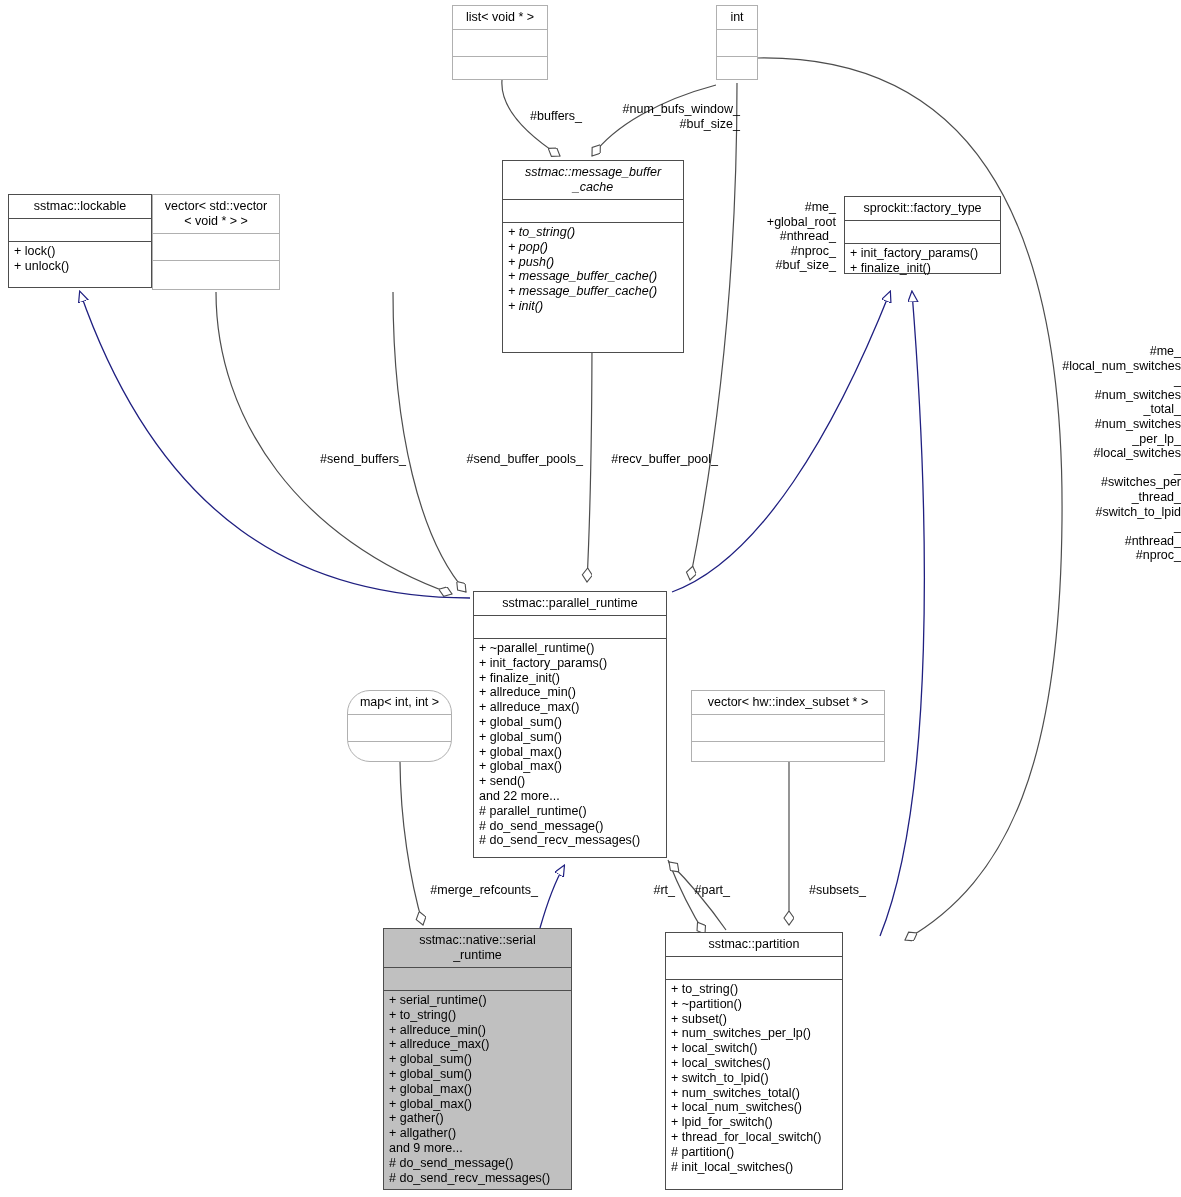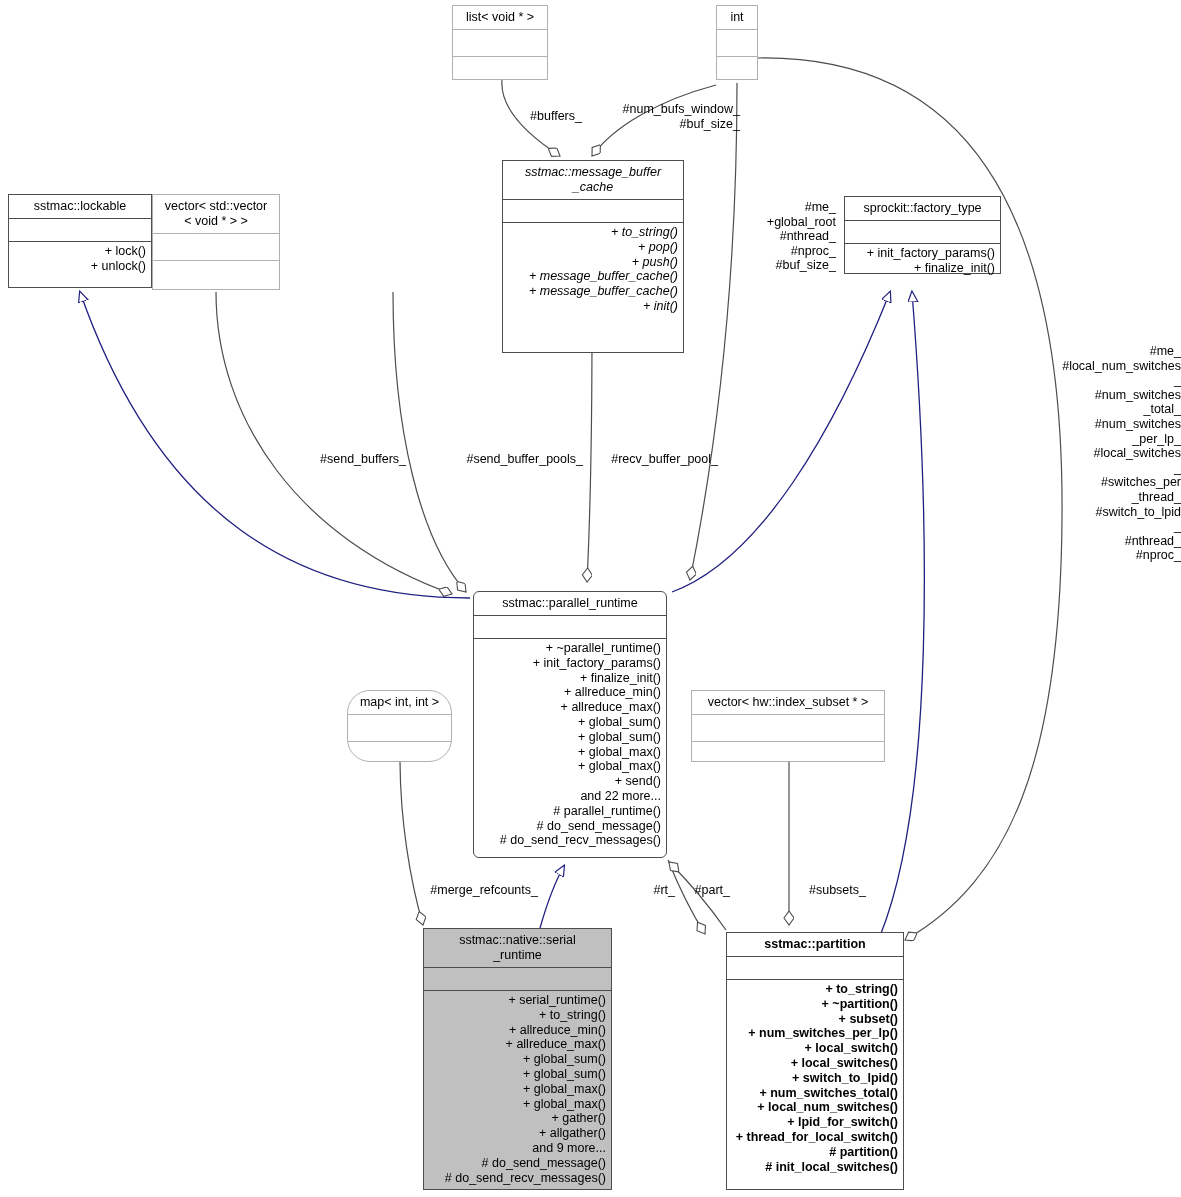"+ to_string()" .node .ops div, .node .attrs div { text-align: right -> none }
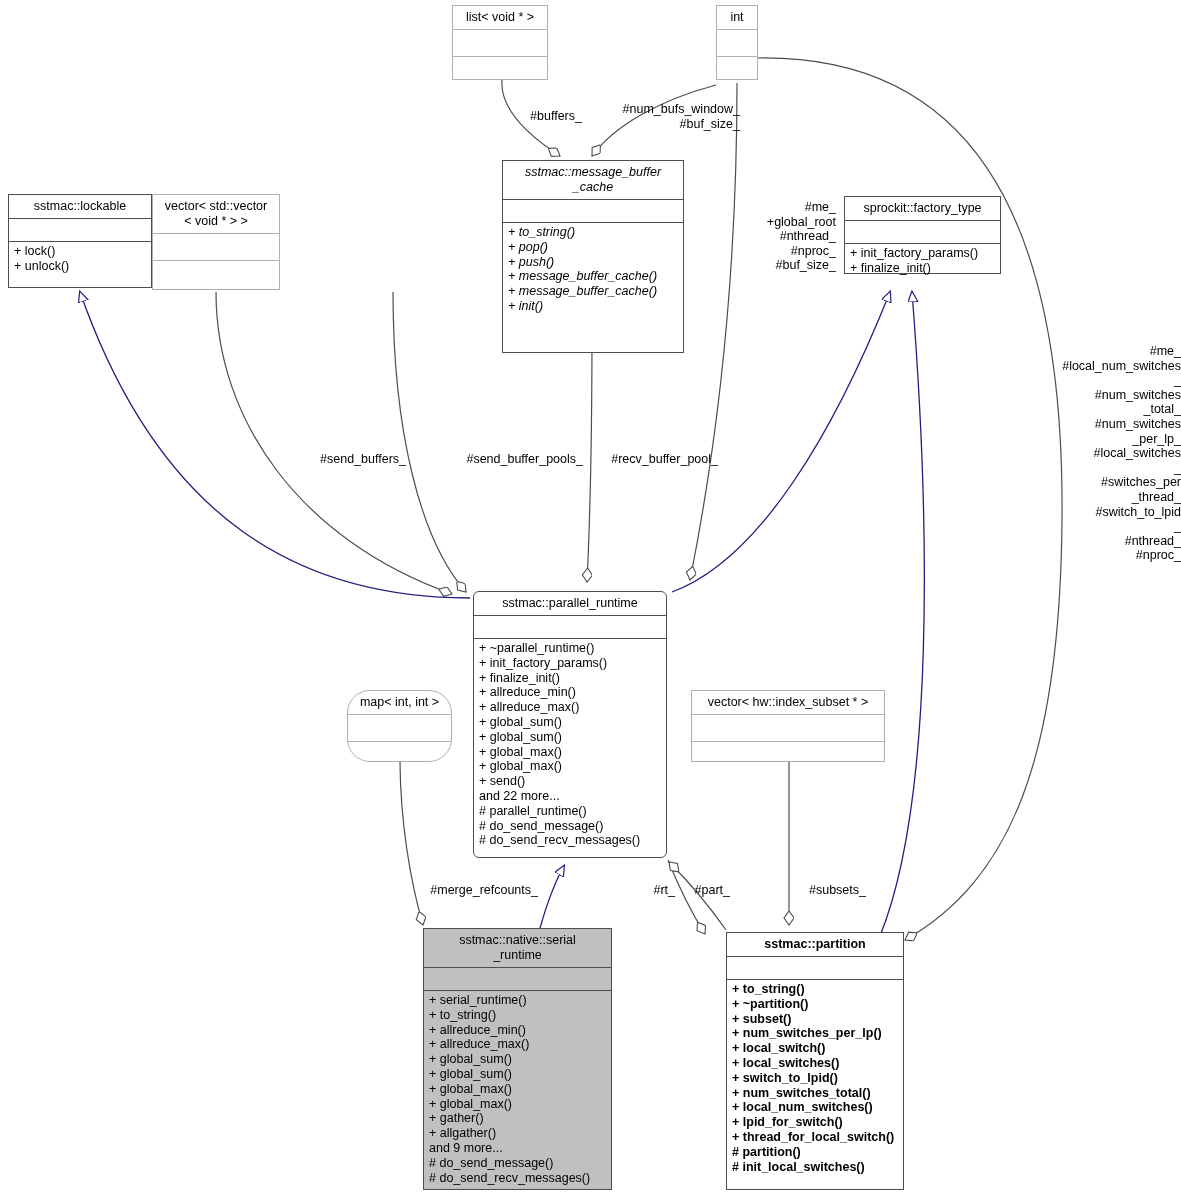"sstmac::parallel_runtime" div.node { border-radius: 6px -> none }
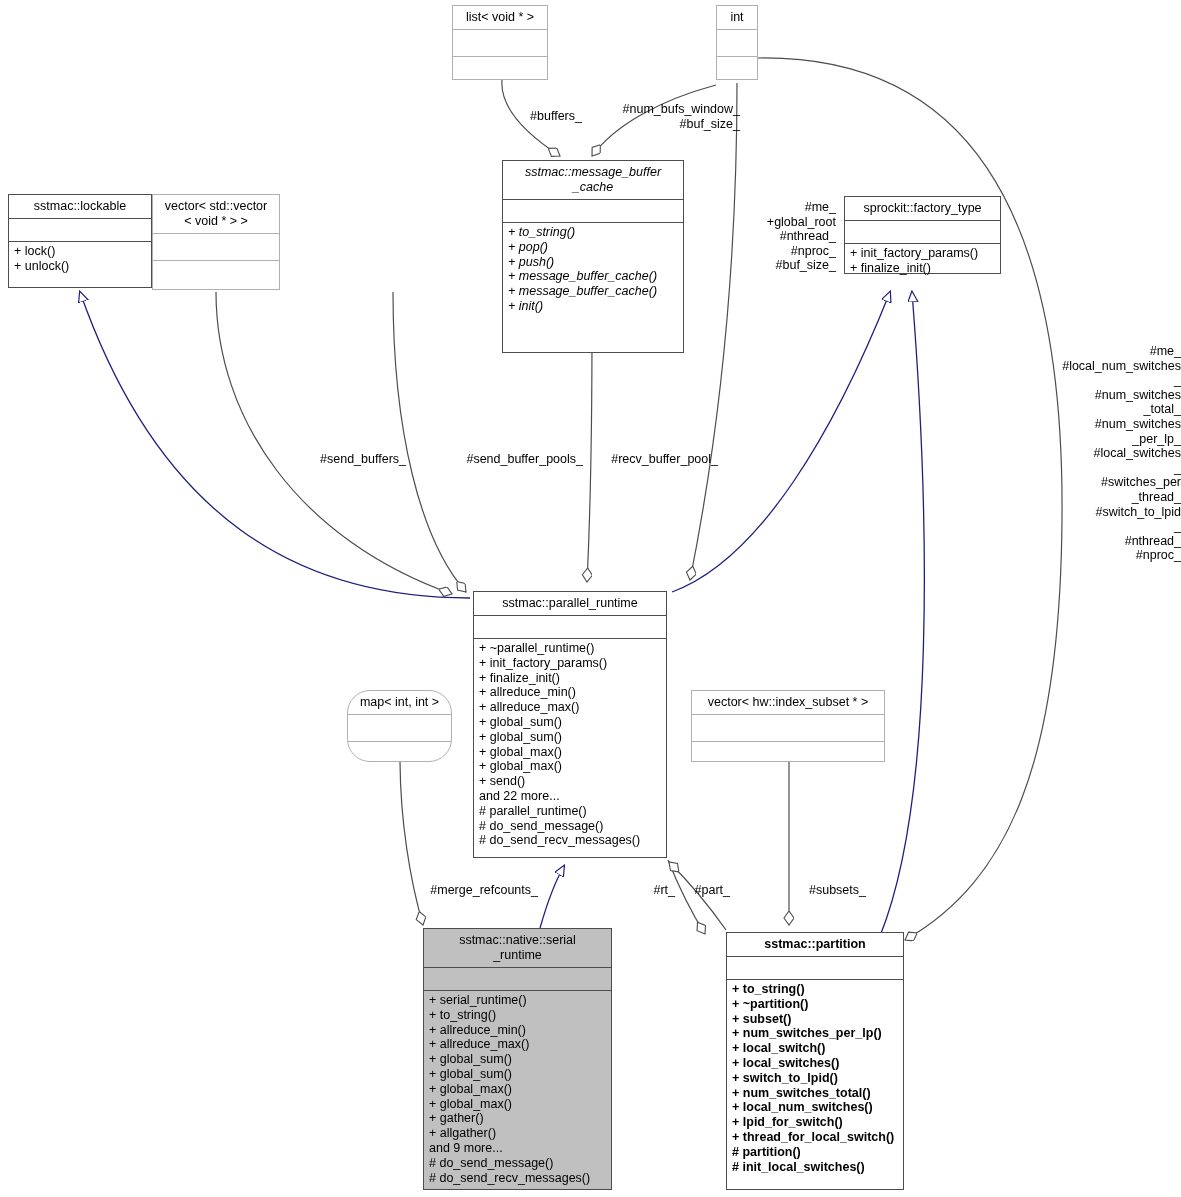"sstmac::native::serial" .node.current { margin-left: 40px -> none }
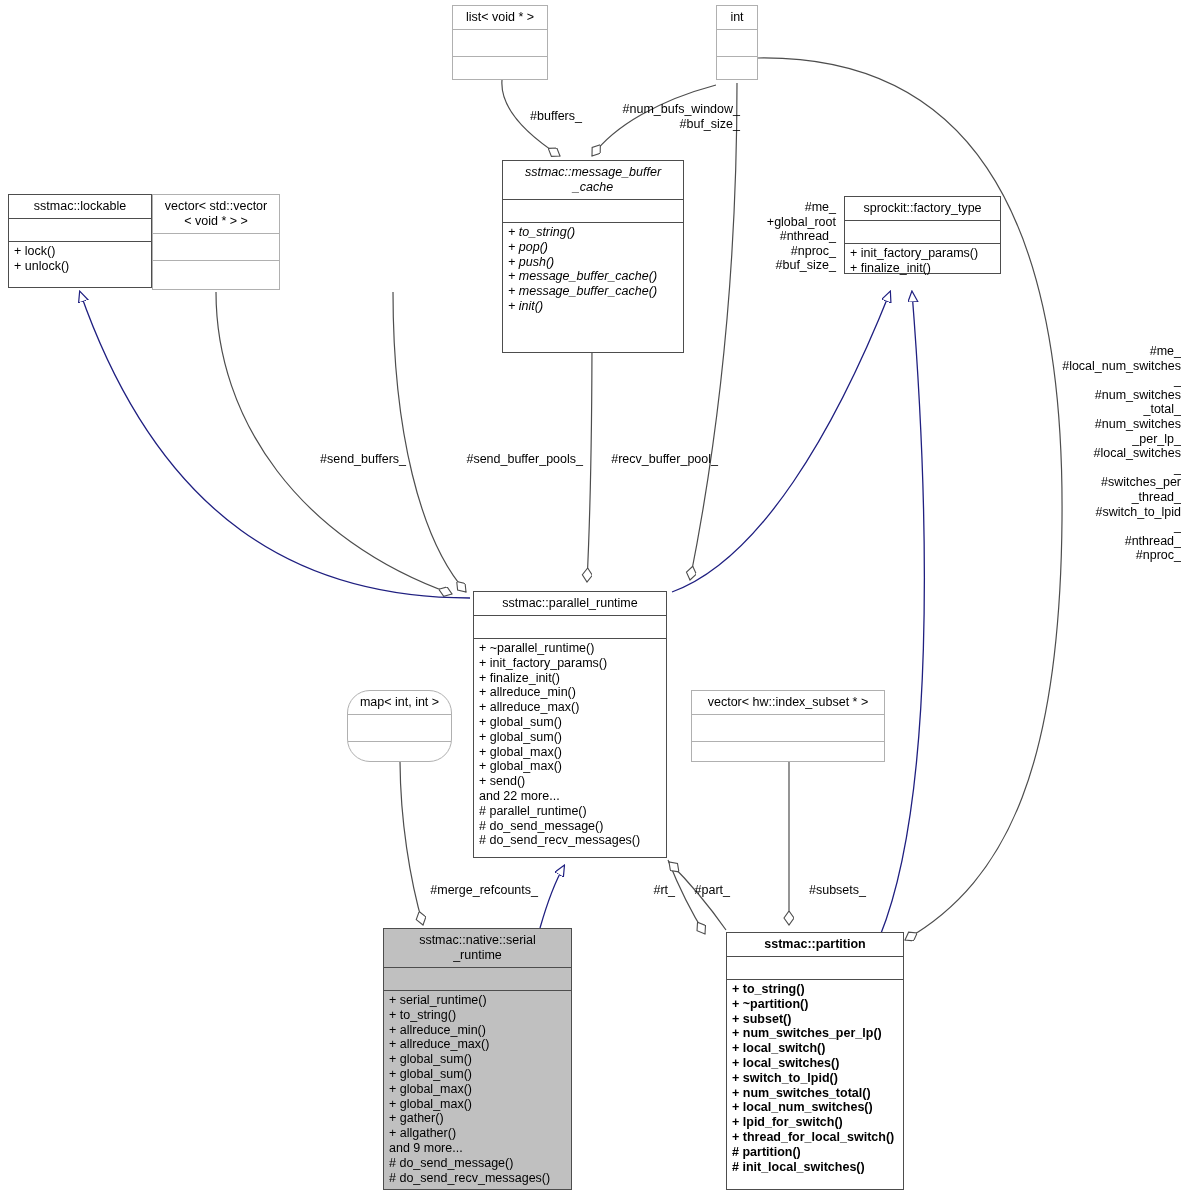"sstmac::partition" div.node { font-weight: bold -> none; left: 726px -> 665px }
